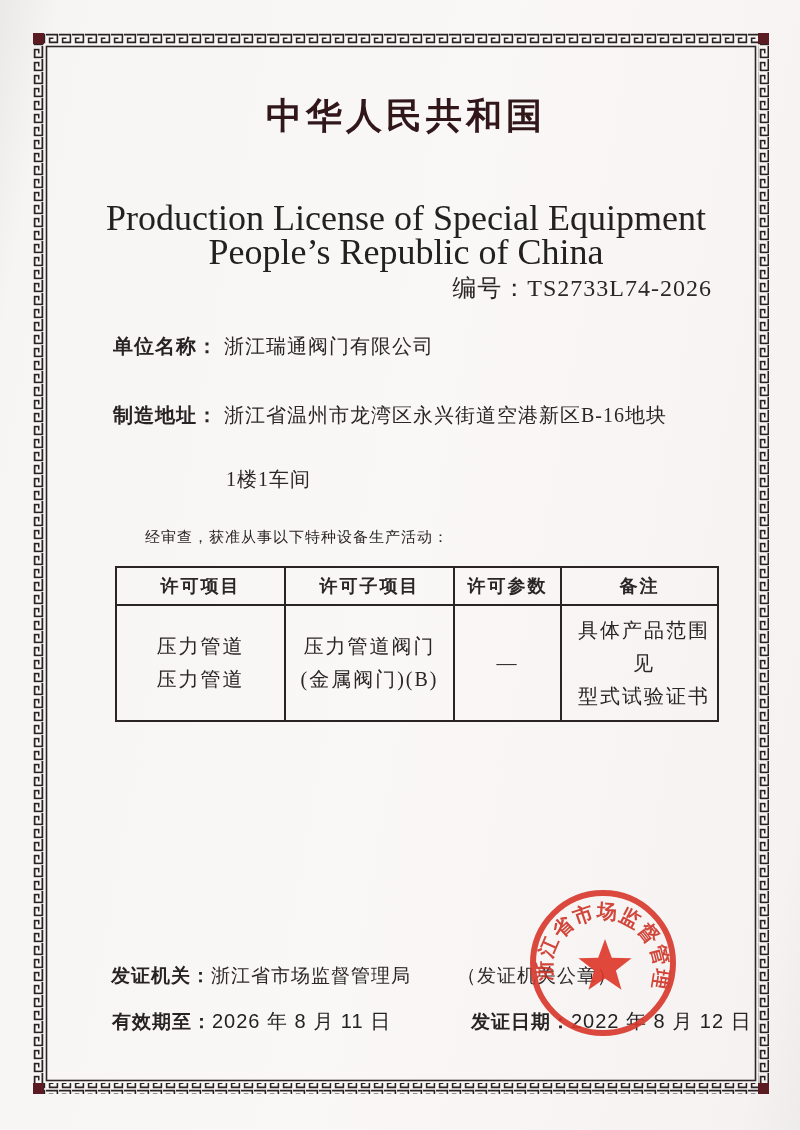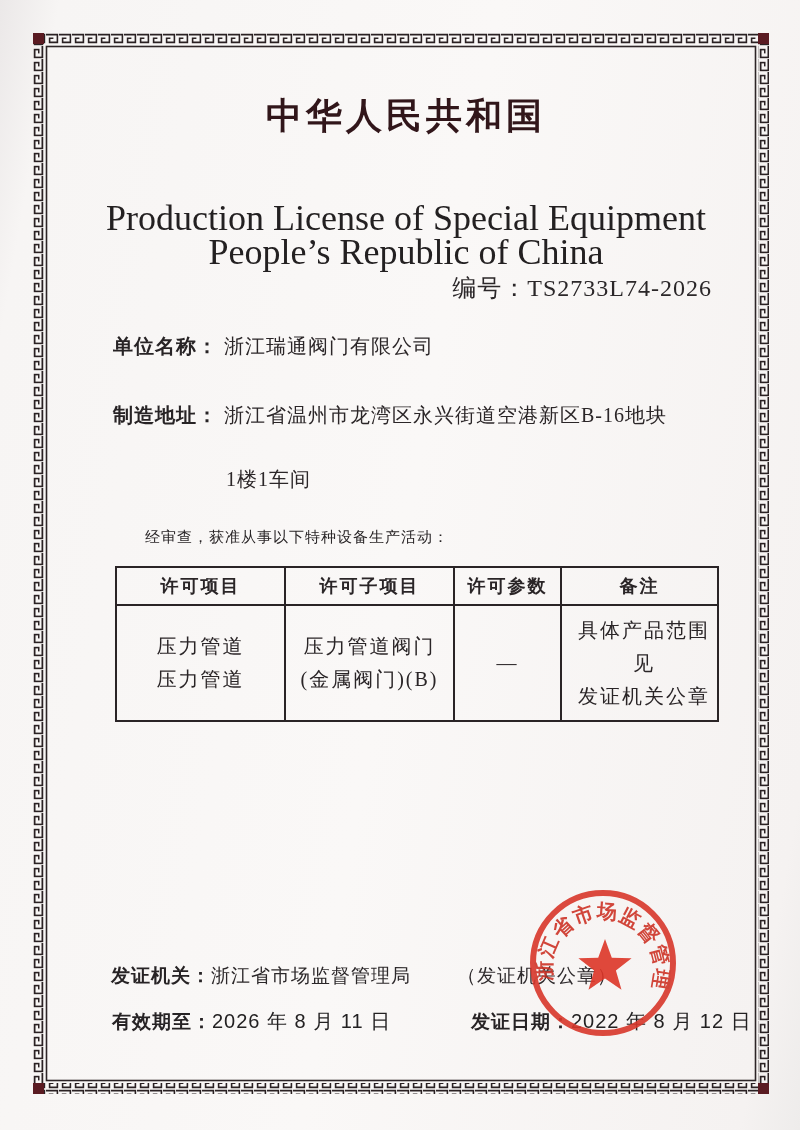"发证机关公章" span { text: 发证机关公章 -> 型式试验证书 }
